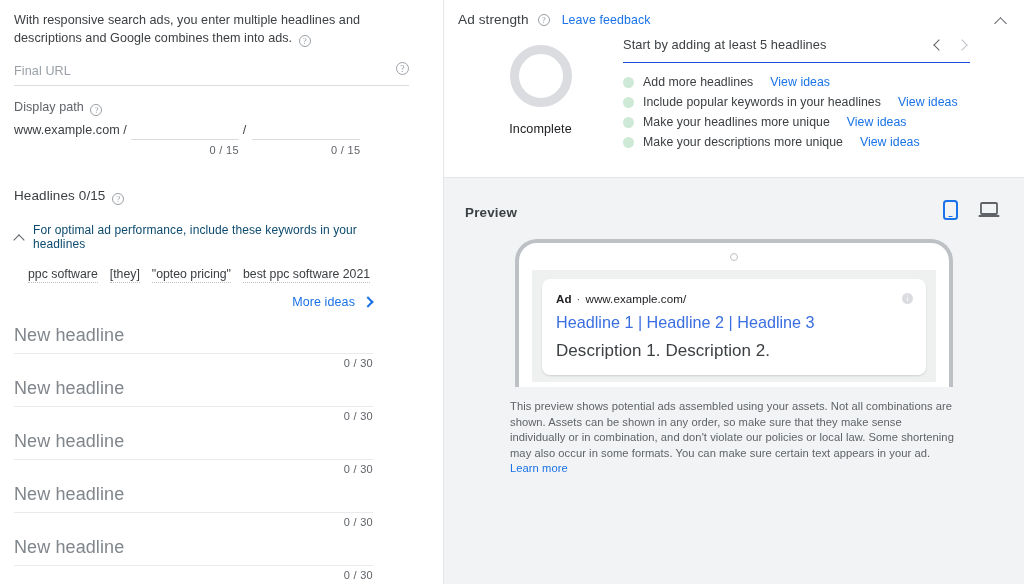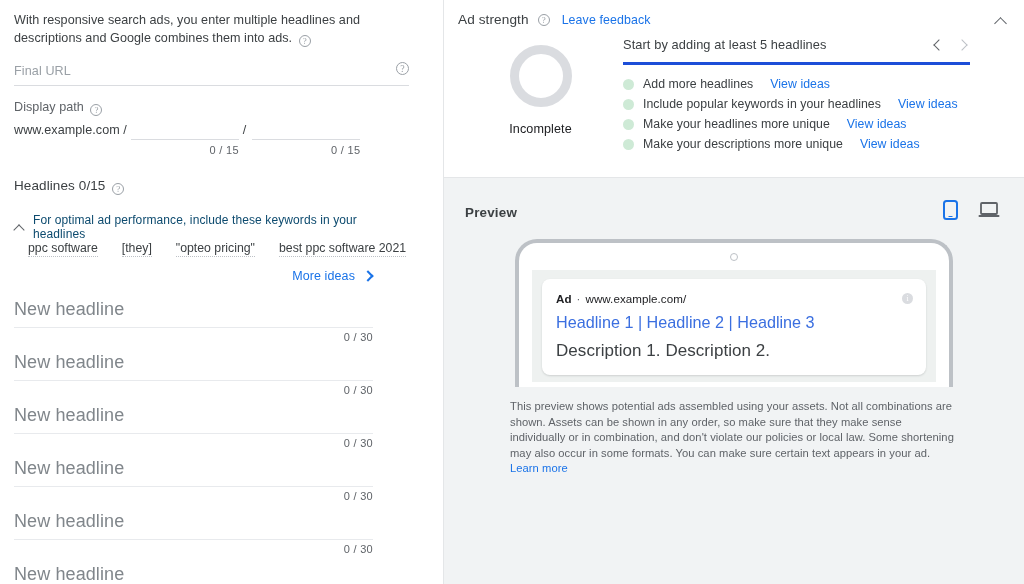"Start by adding at least" .as-carousel-head { border-bottom: 3px solid #1d4ed8 -> 1px solid #1d4ed8 }
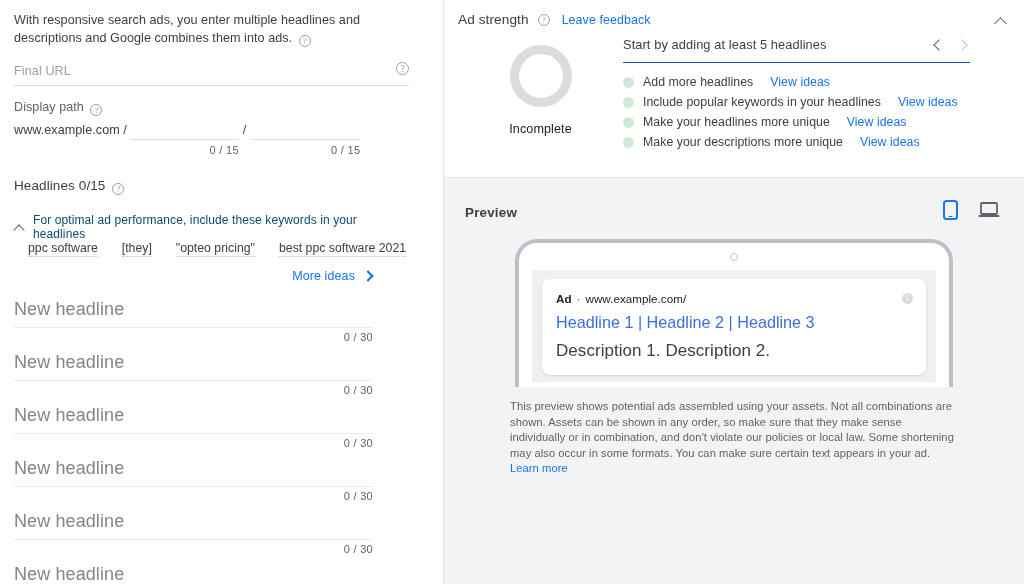"Headlines 0/15 ?" .headlines-header { margin-top: 22px -> 32px }
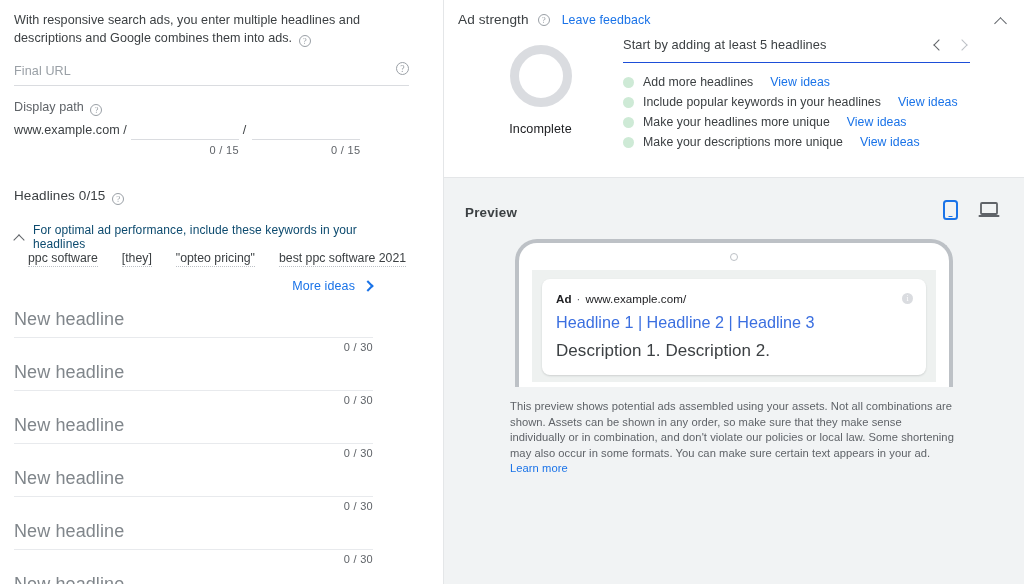"ppc software" .kw-chips { gap: 24px -> 12px; margin-top: none -> 16px }
